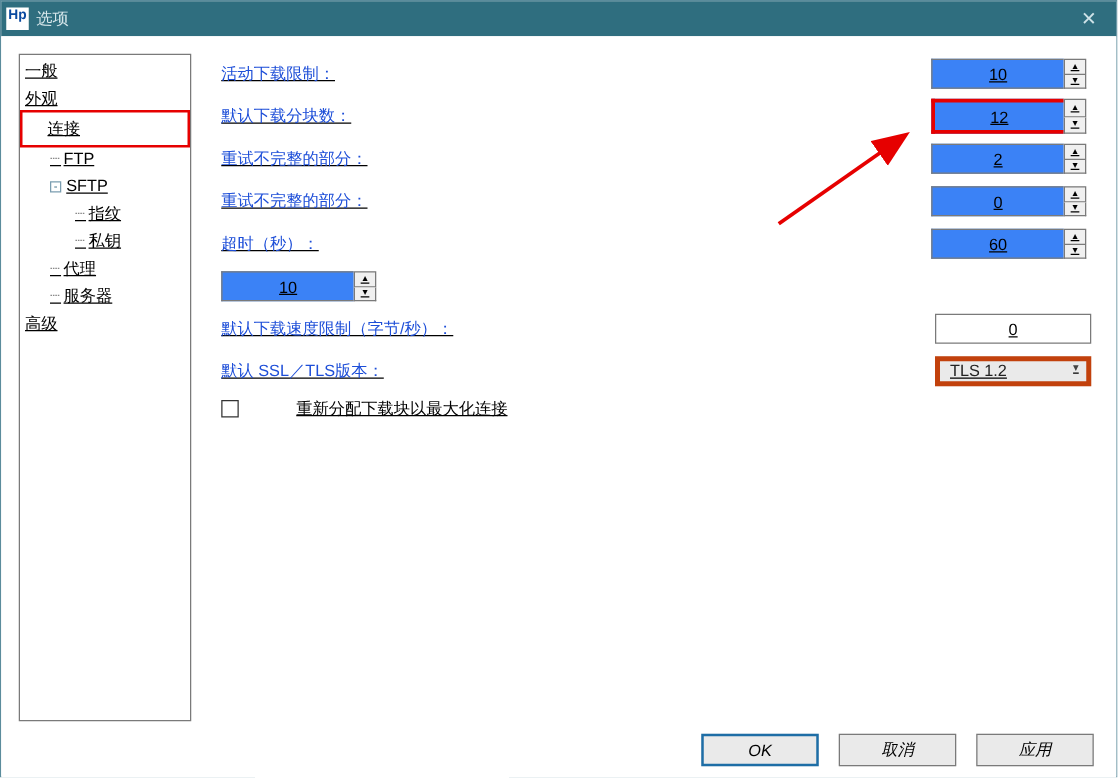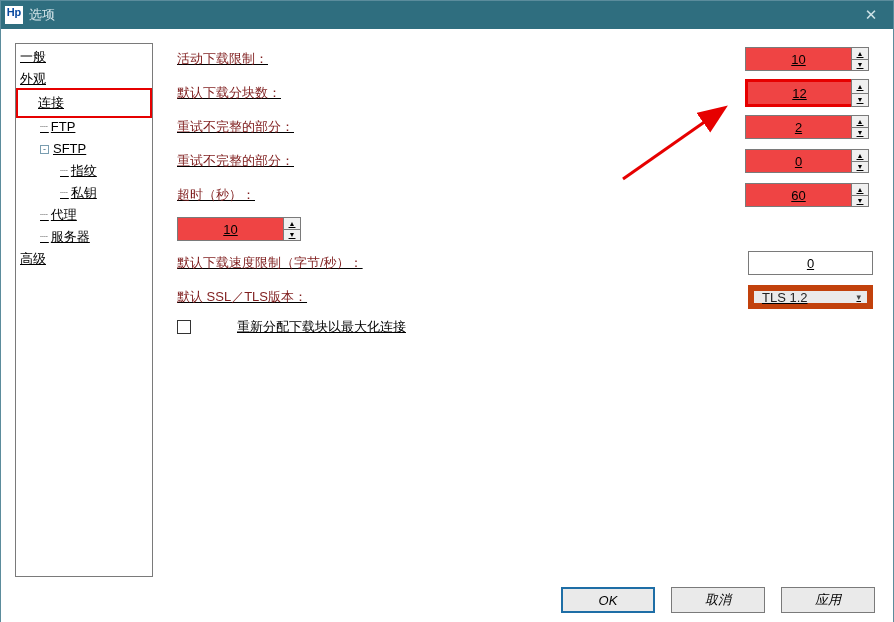"活动下载限制：" .form-row .label { color: #7f1d1d -> #1d4ed8 }
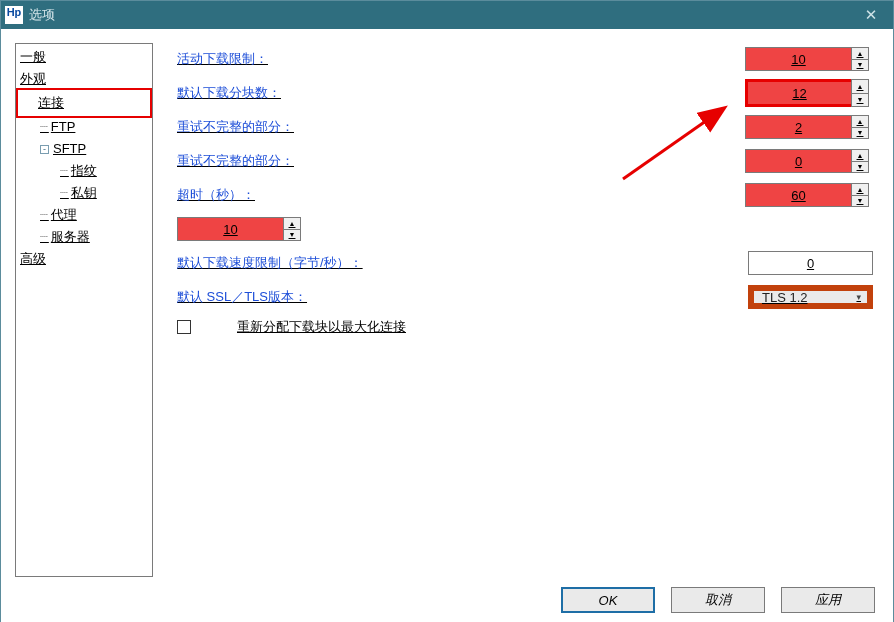"10" .spin-wrap input[type="text"] { background: #ef4444 -> #3b82f6 }
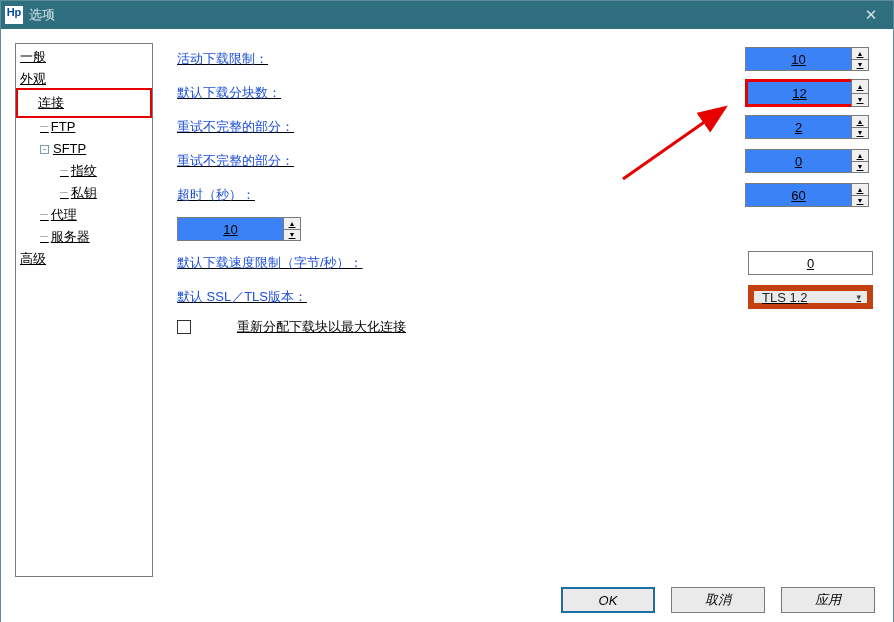"TLS 1.2" .select-wrap { align-items: center -> flex-start; border: 6px solid #c2410c -> 4px solid #c2410c }
